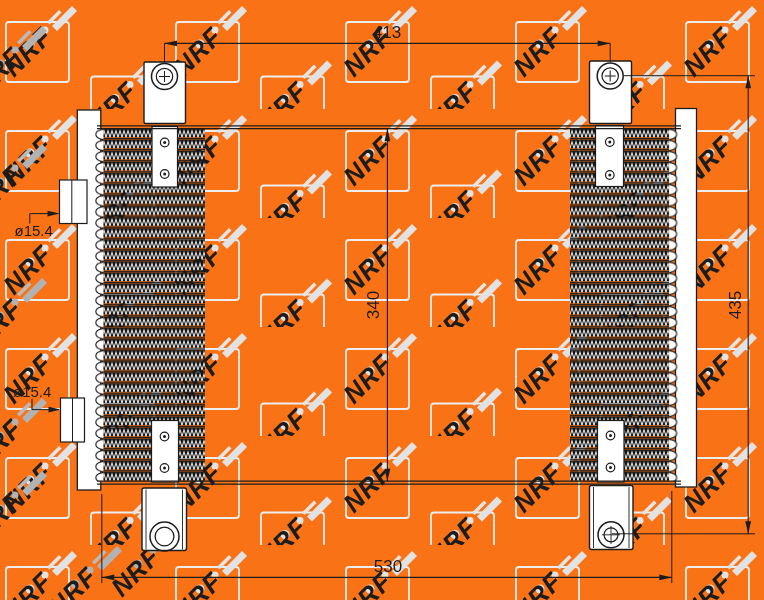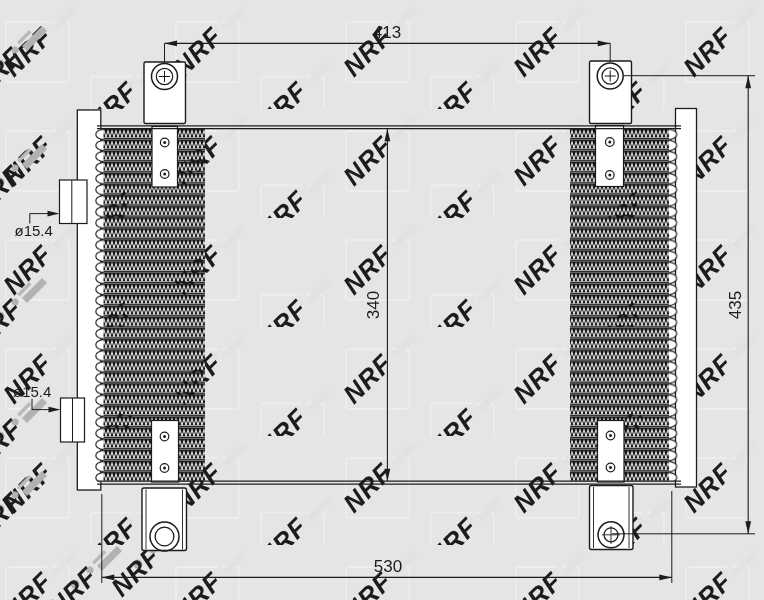"413" #stage { background: #e5e5e5 -> #f97316 }
